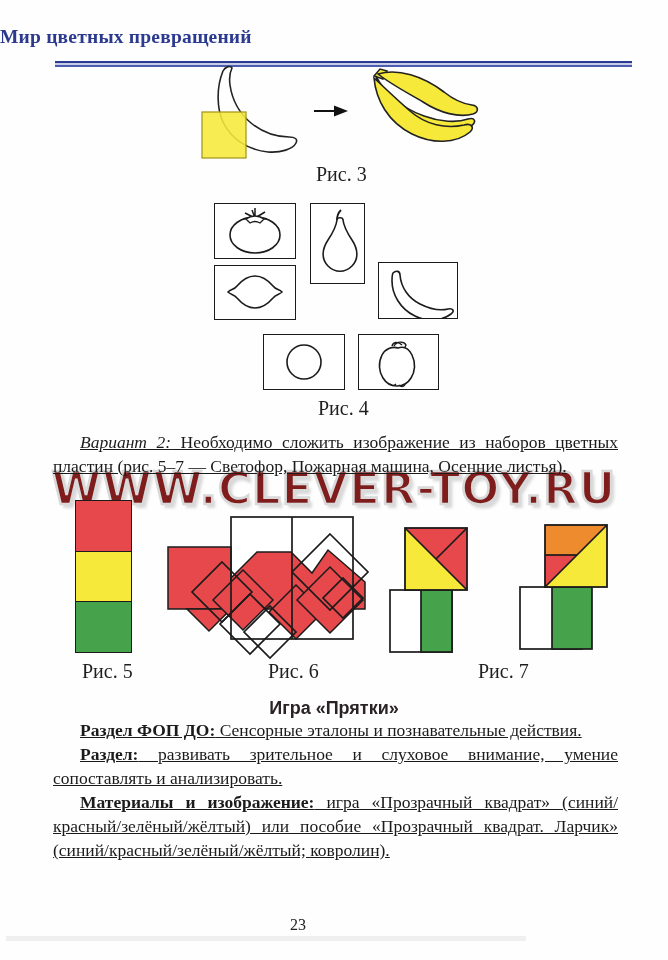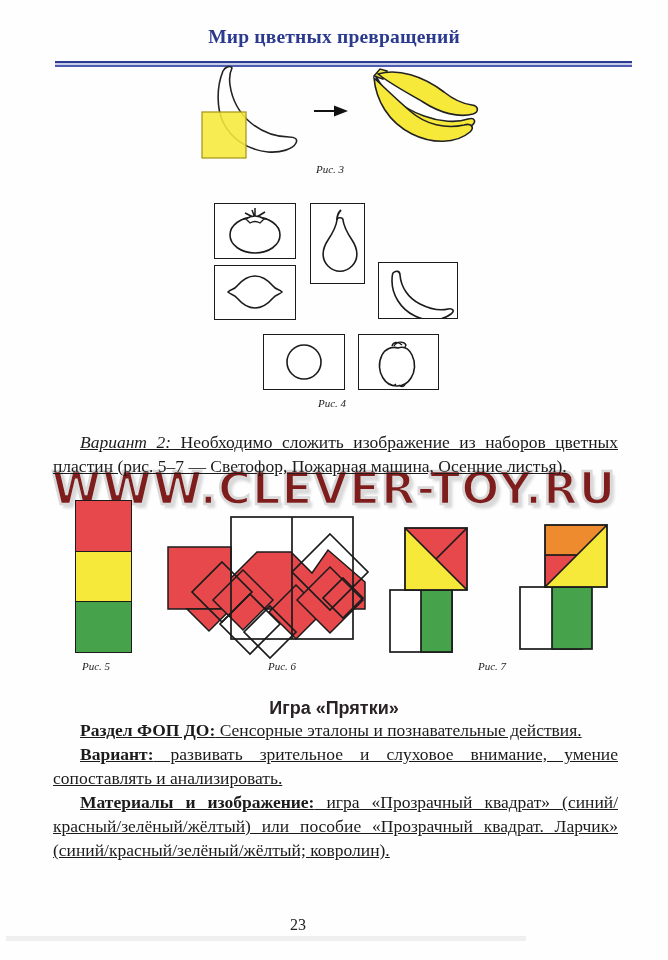"Мир цветных превращений" .header-title { text-align: center -> none }
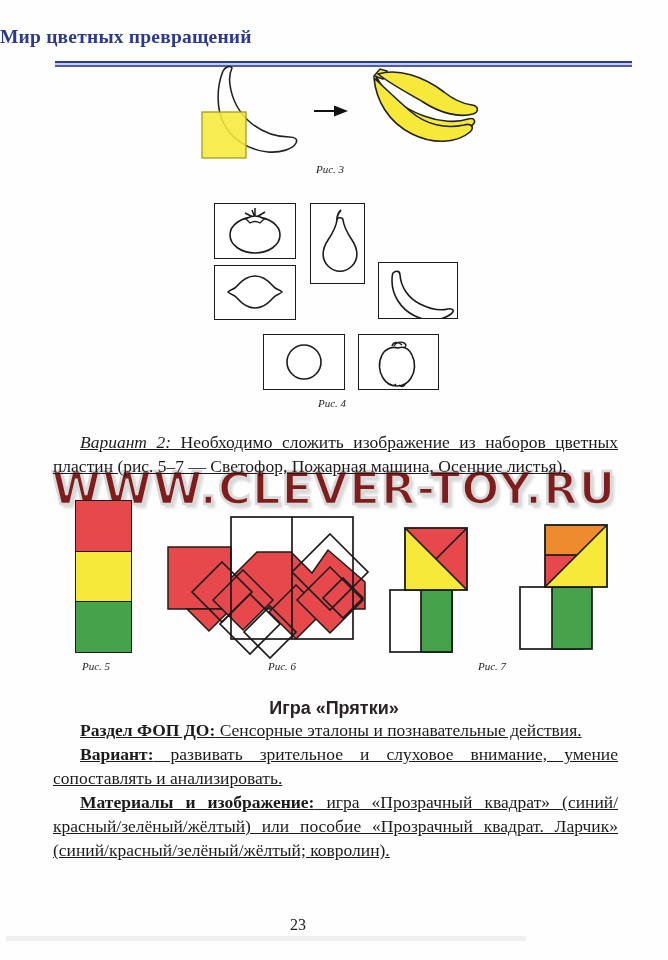"Рис. 3" .cap { font-size: 11px -> 20px; font-style: italic -> none }
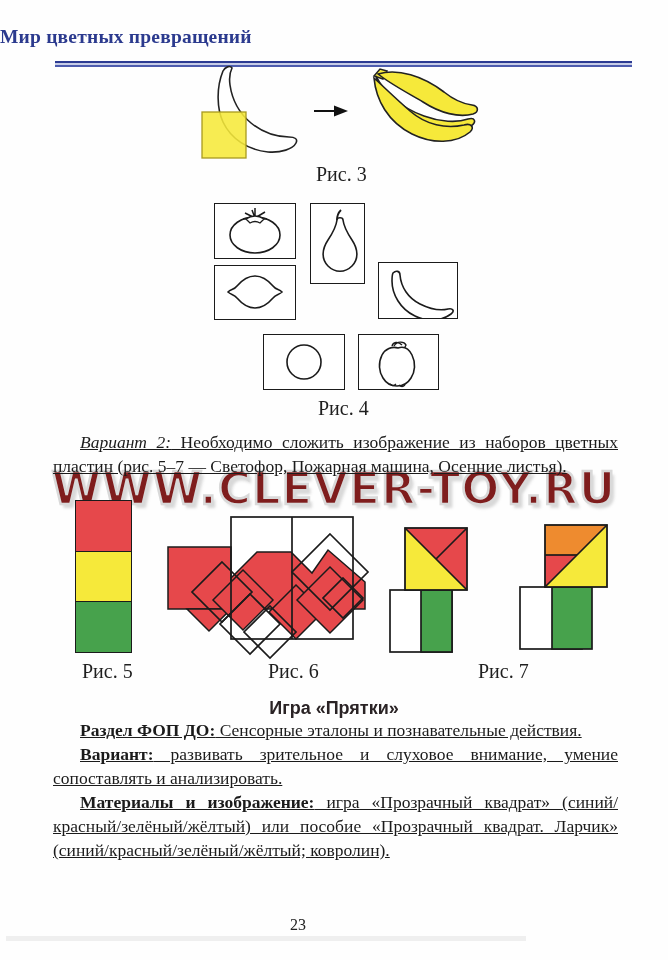"Вариант:" b { text: Вариант -> Раздел }
